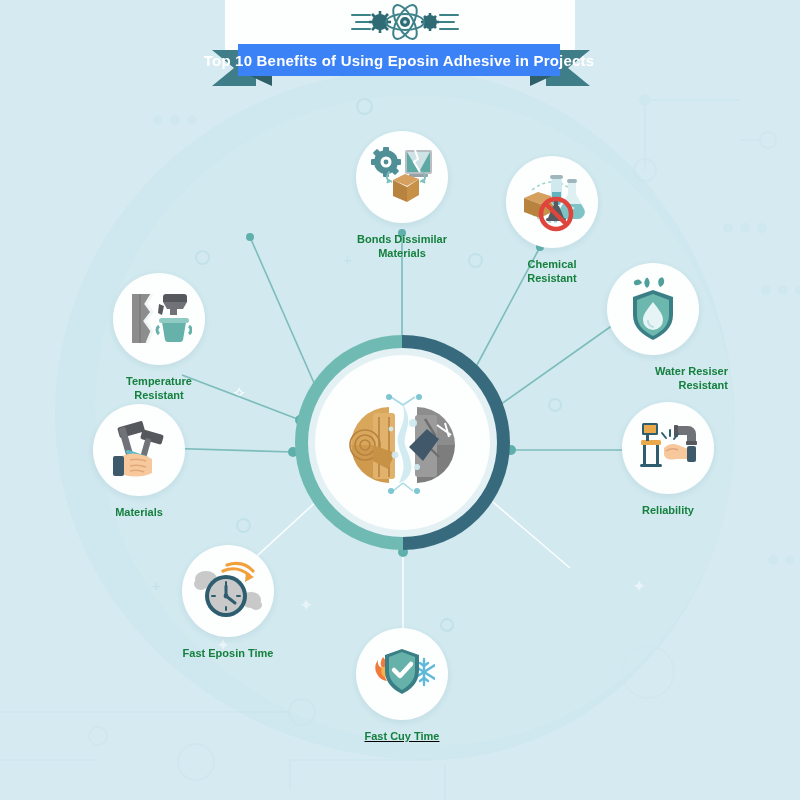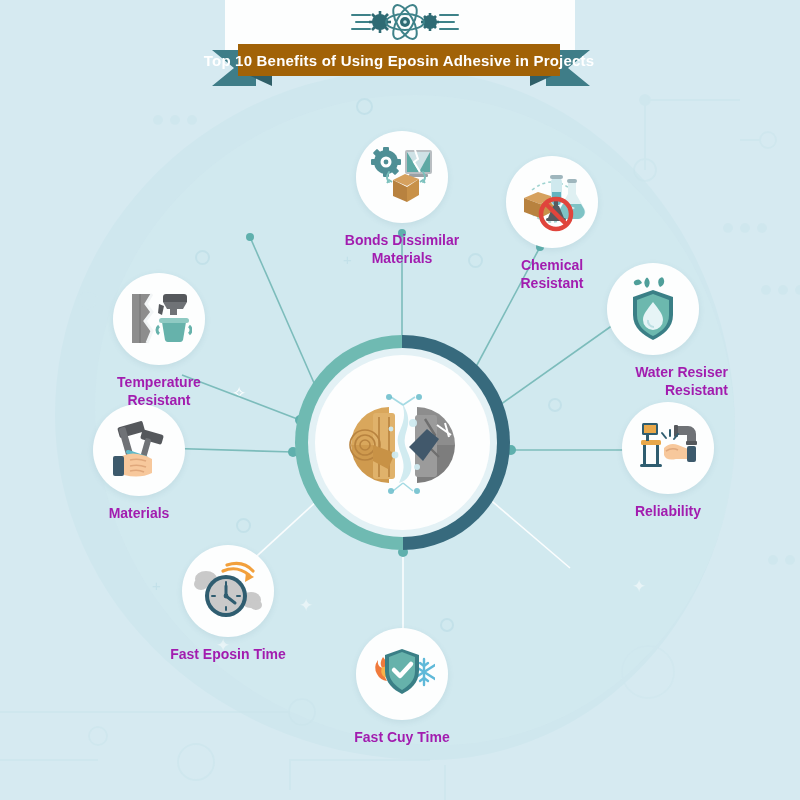"Top 10 Benefits of Using" .ribbon-body { background: #a16207 -> #3b82f6 }
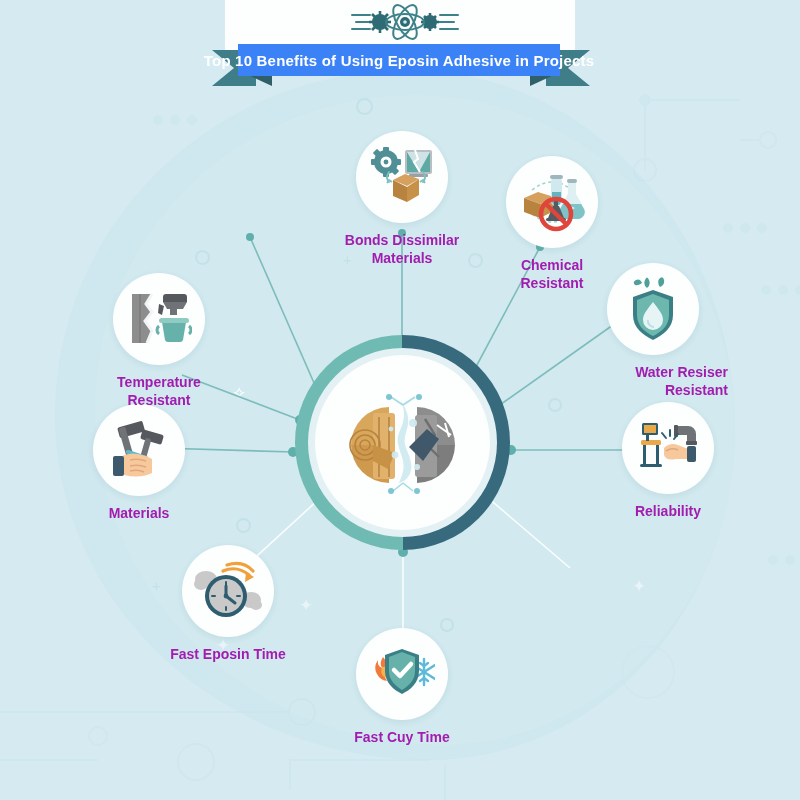"Bonds Dissimilar" .node-label { color: #a21caf -> #15803d; font-size: 14px -> 11px }
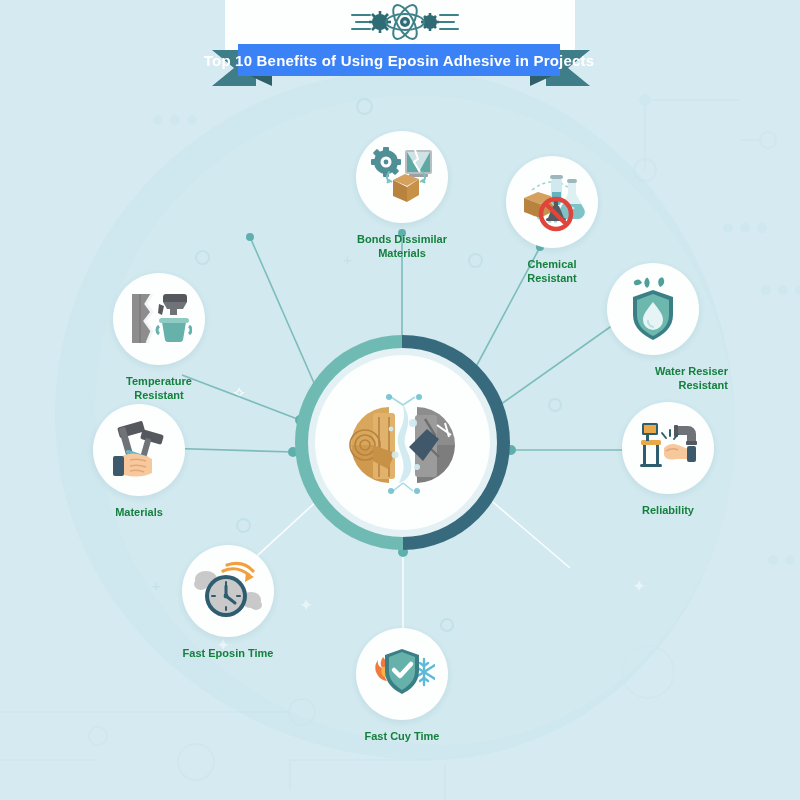"Fast Cuy Time" div.node { text-decoration: none -> underline }
